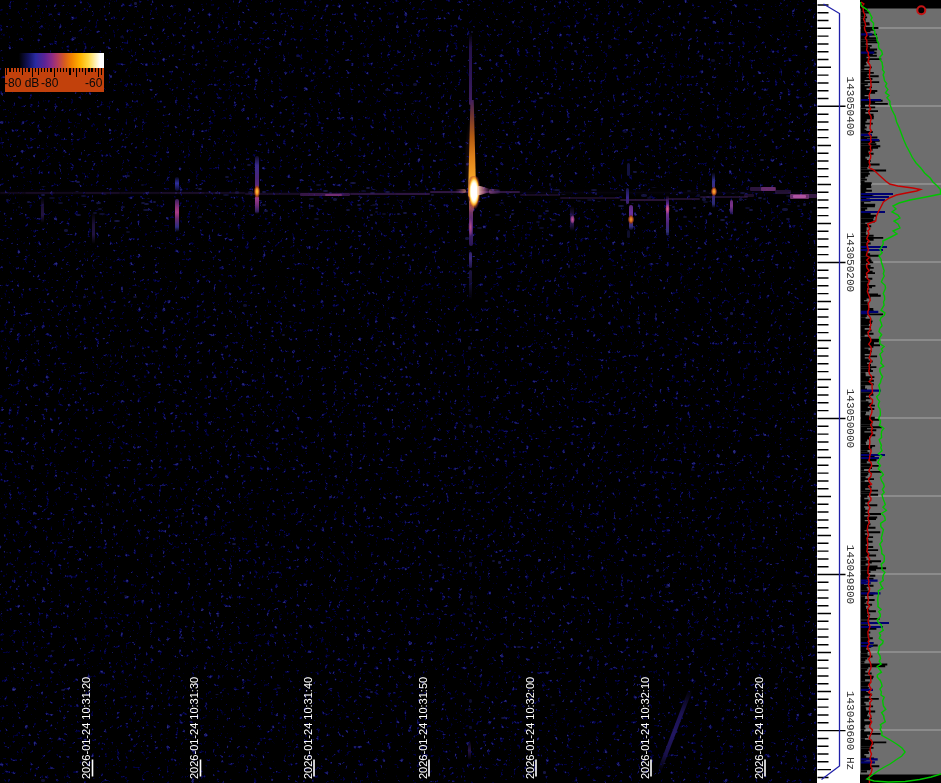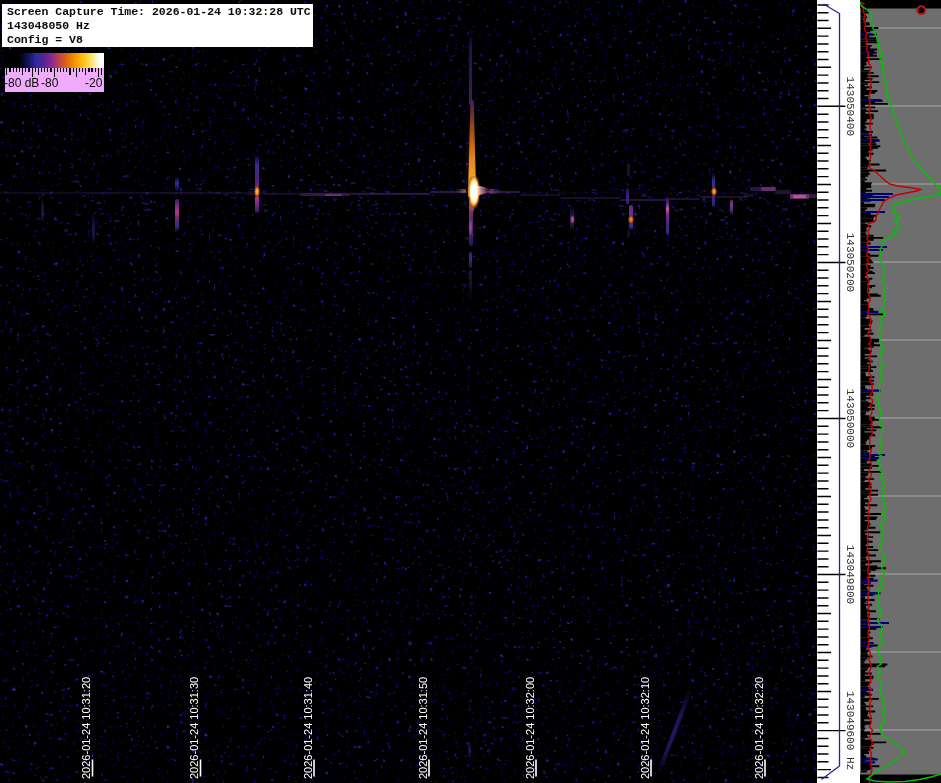"Screen Capture Time: 2026-01-24 10:32:28" div { html: <div>Screen Capture Time: 2026-01-24 10:32:28 UTC 143048050 Hz Config = V8</div> -> none }
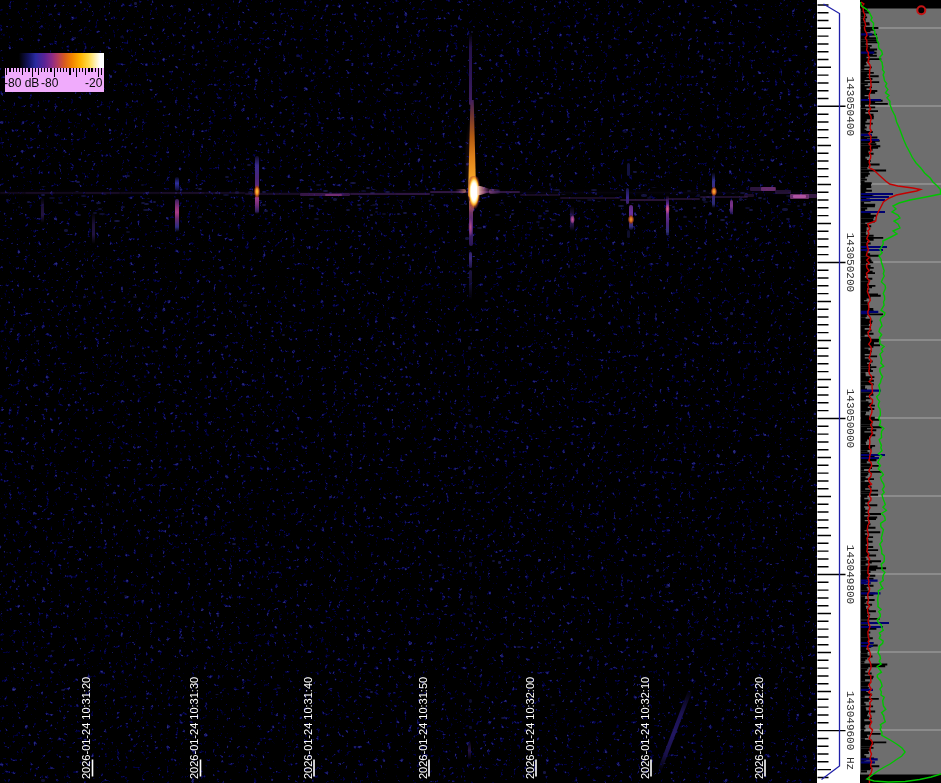"-80 dB" #cbar { background: #f0abfc -> #c2410c }
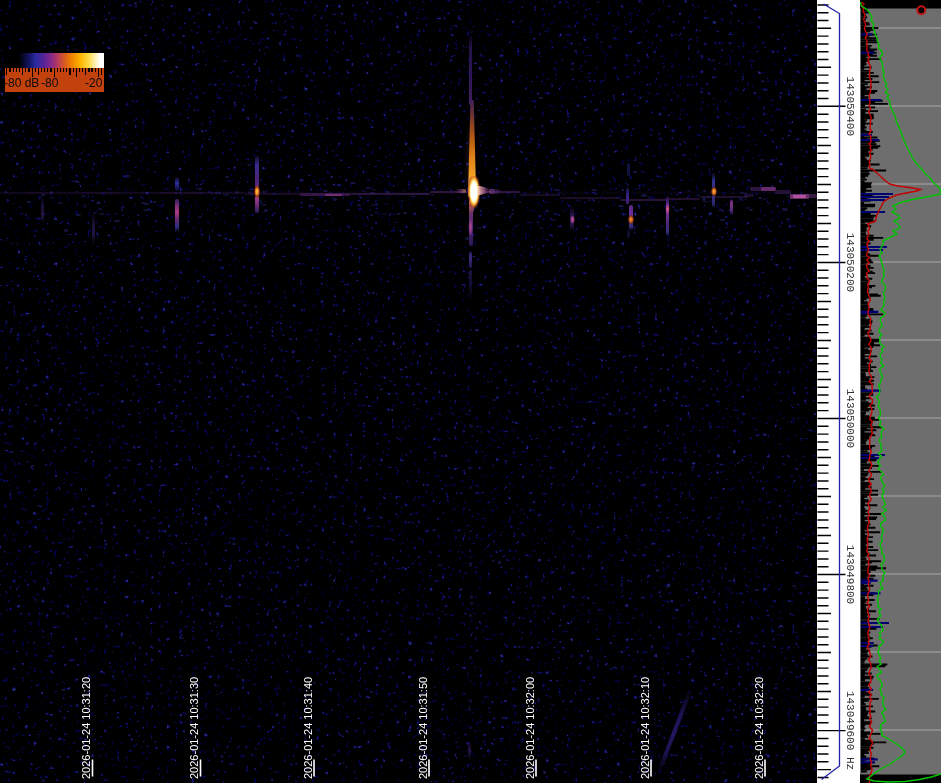"-20" span { text: -20 -> -60 }
